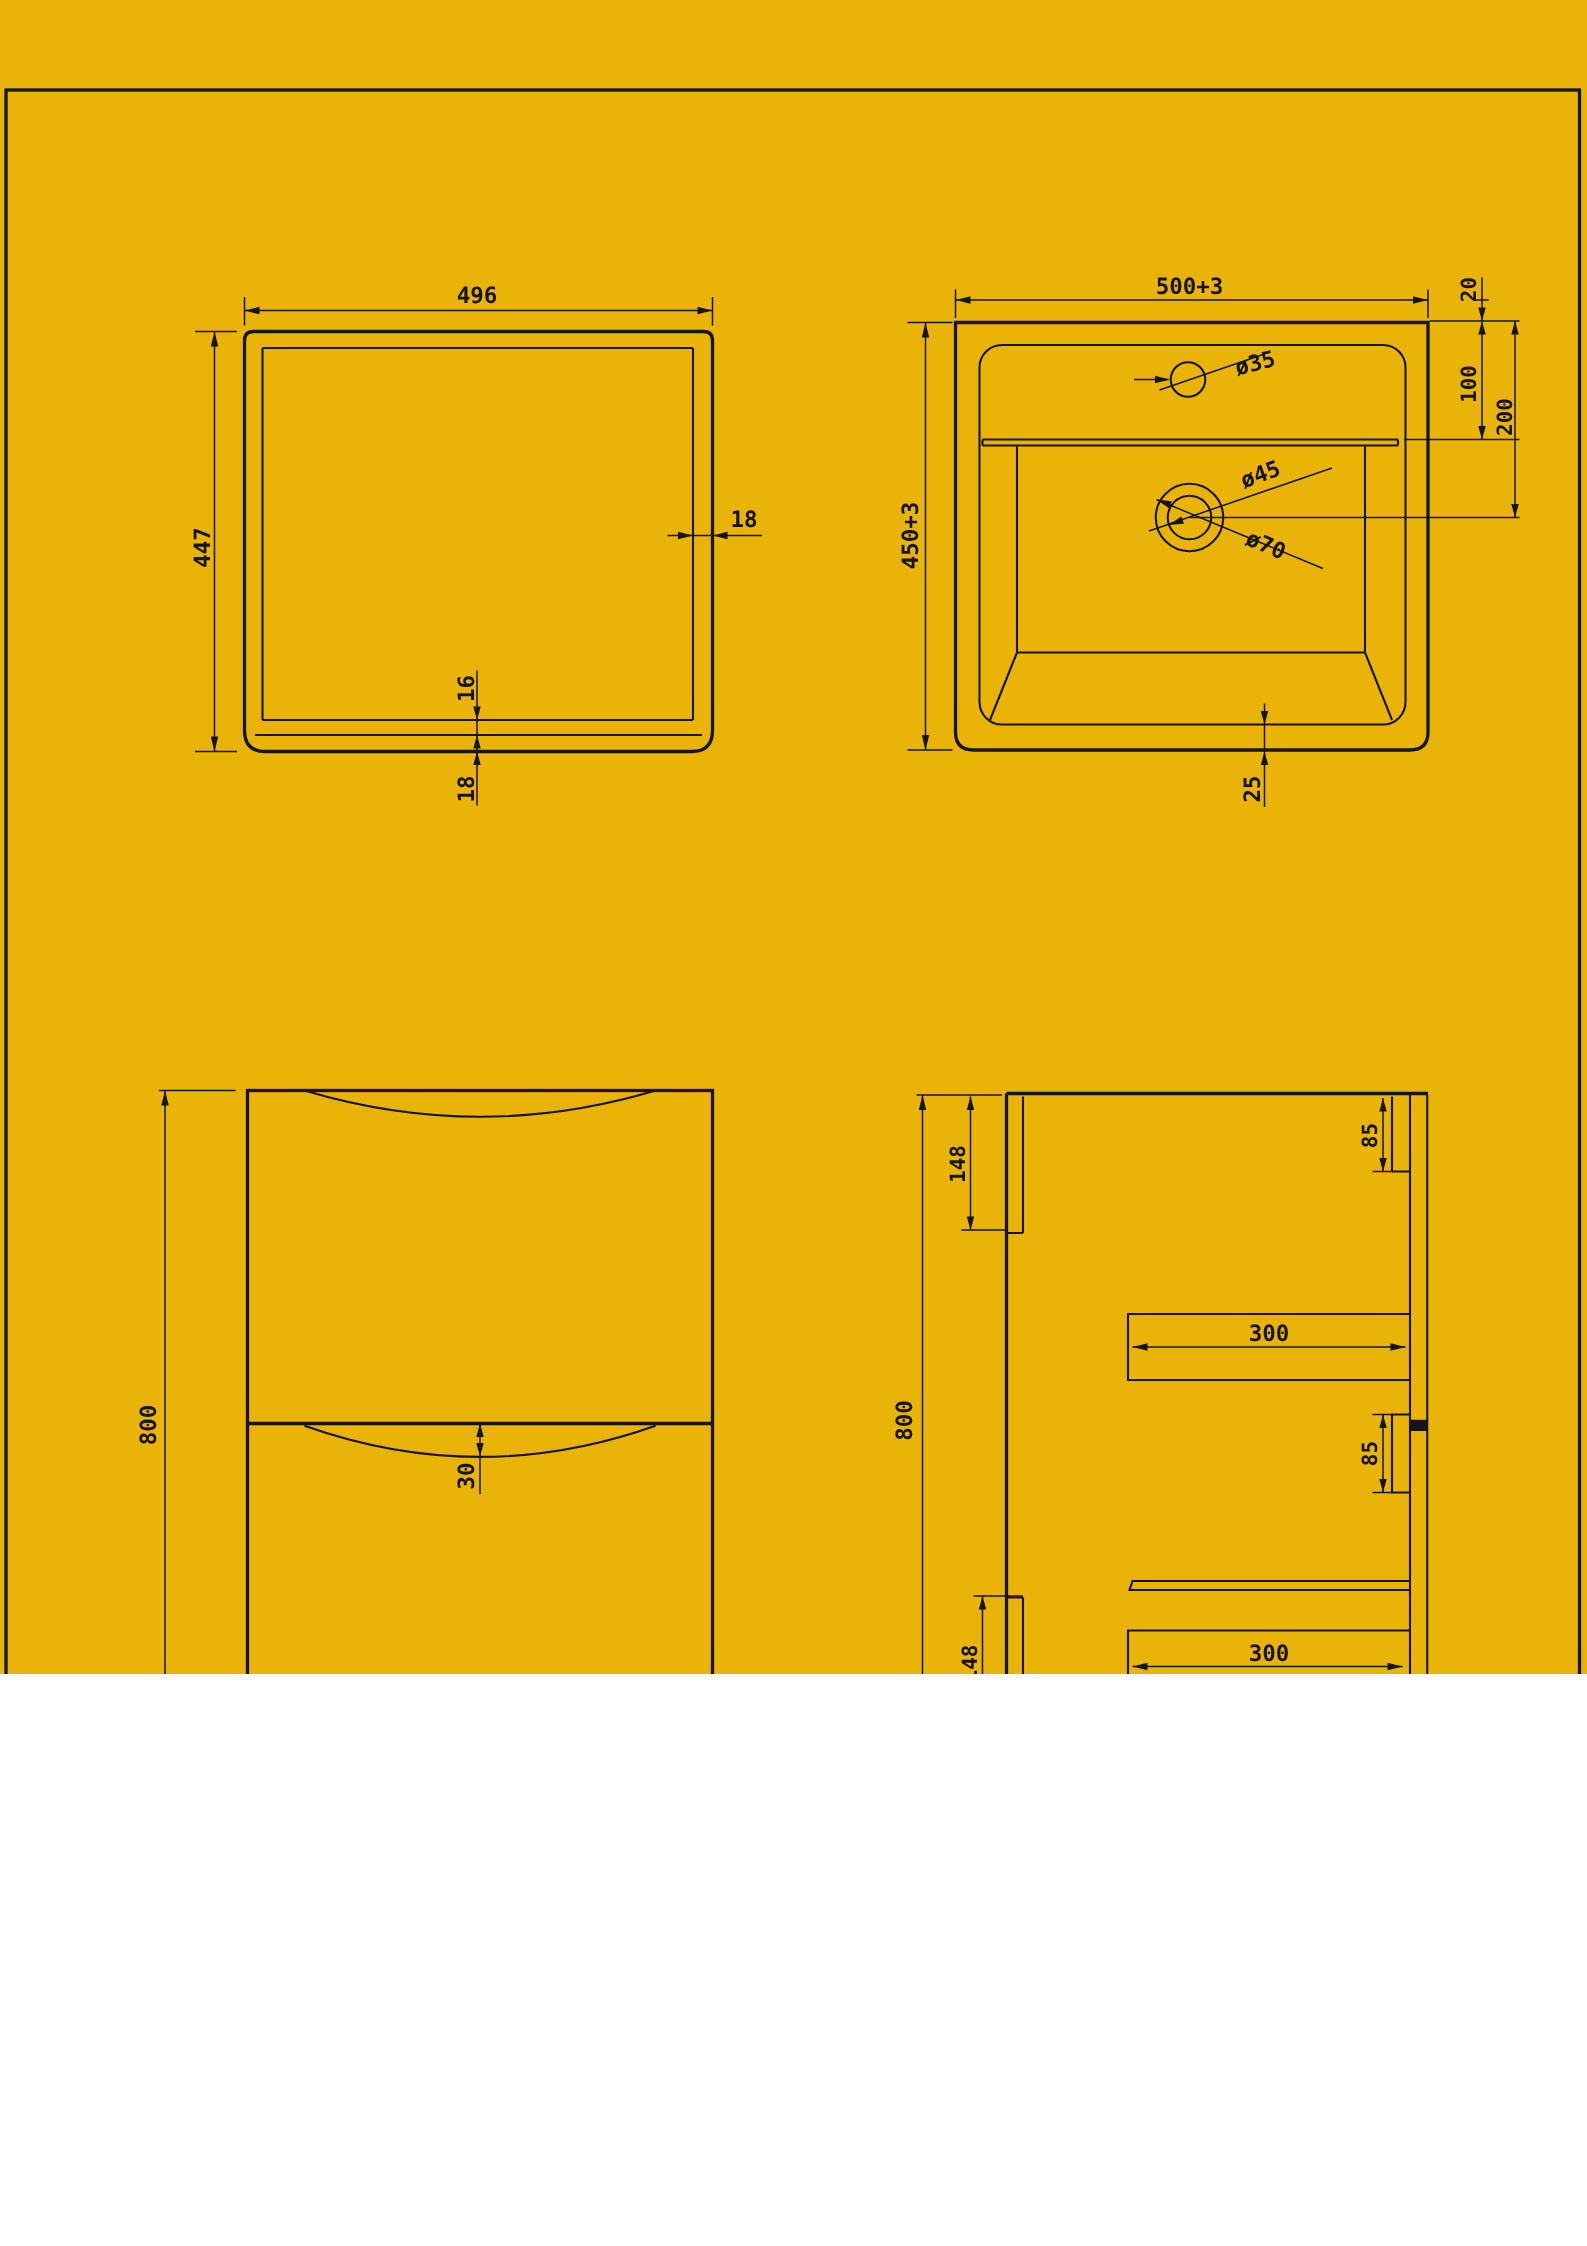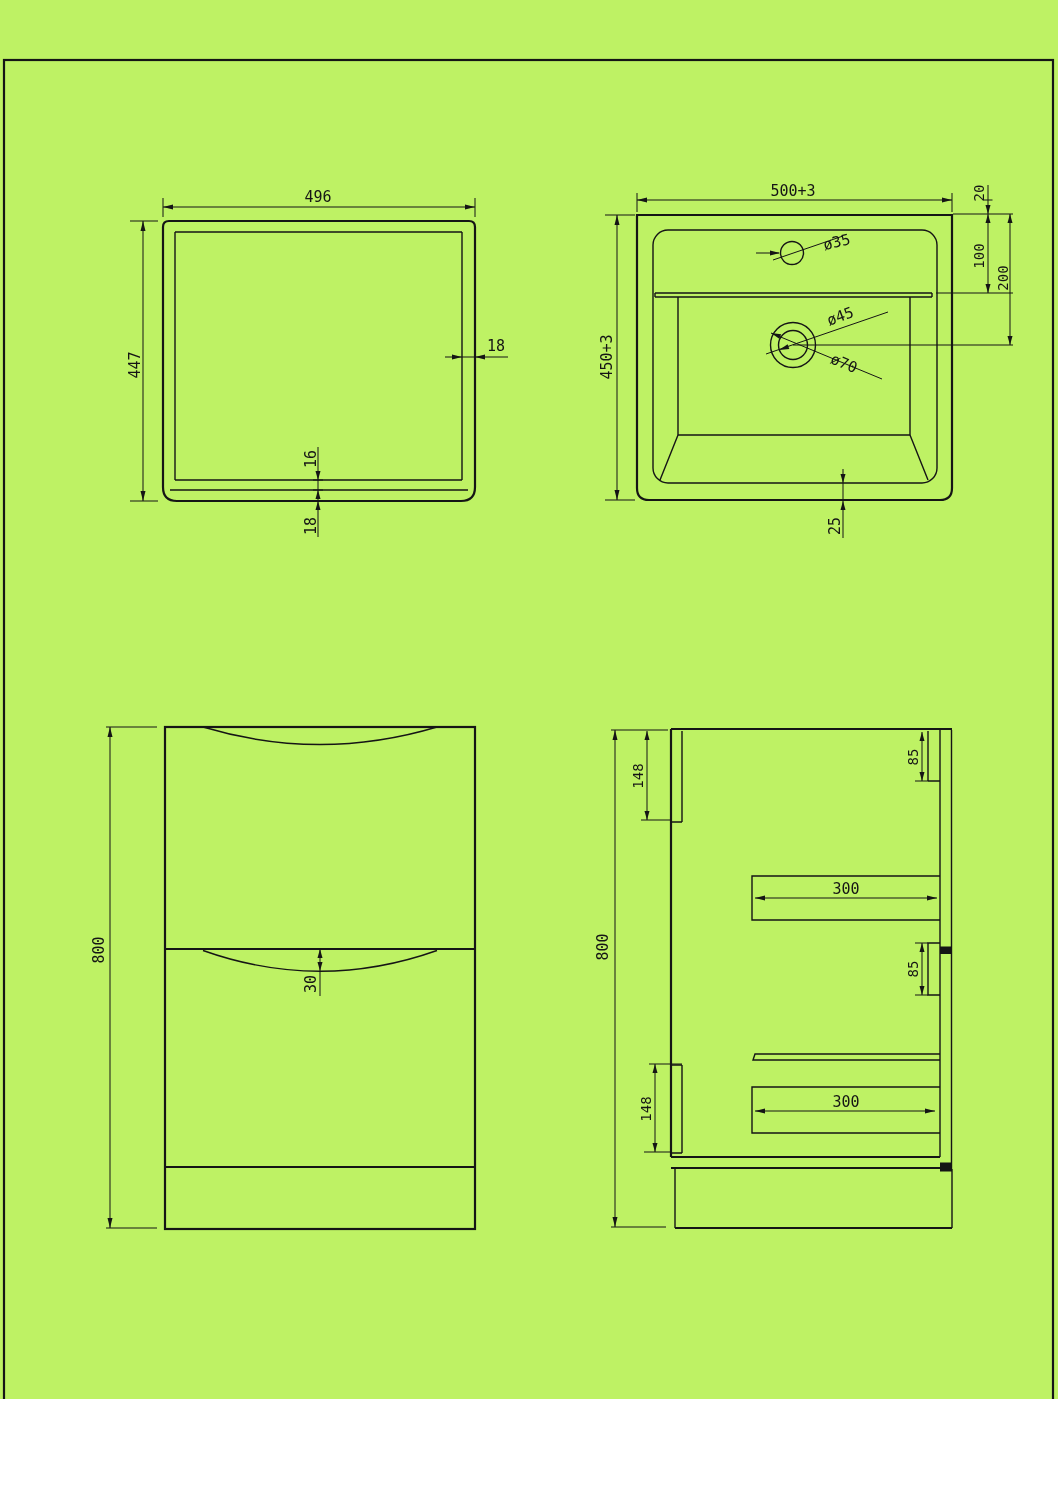"496" .sheet { background: #bef264 -> #eab308; font-weight: none -> bold; height: 1399px -> 1116px }
